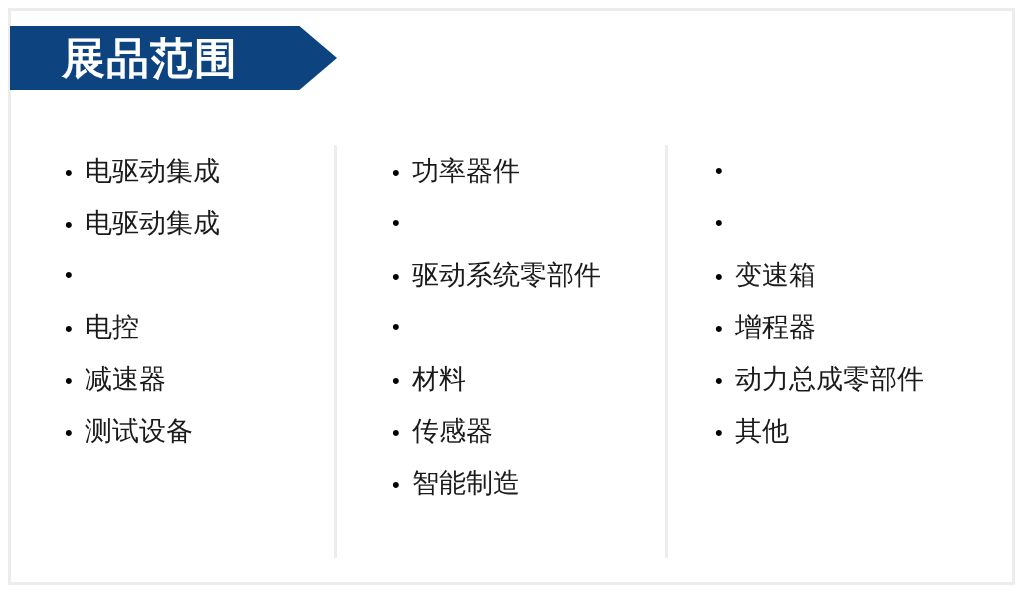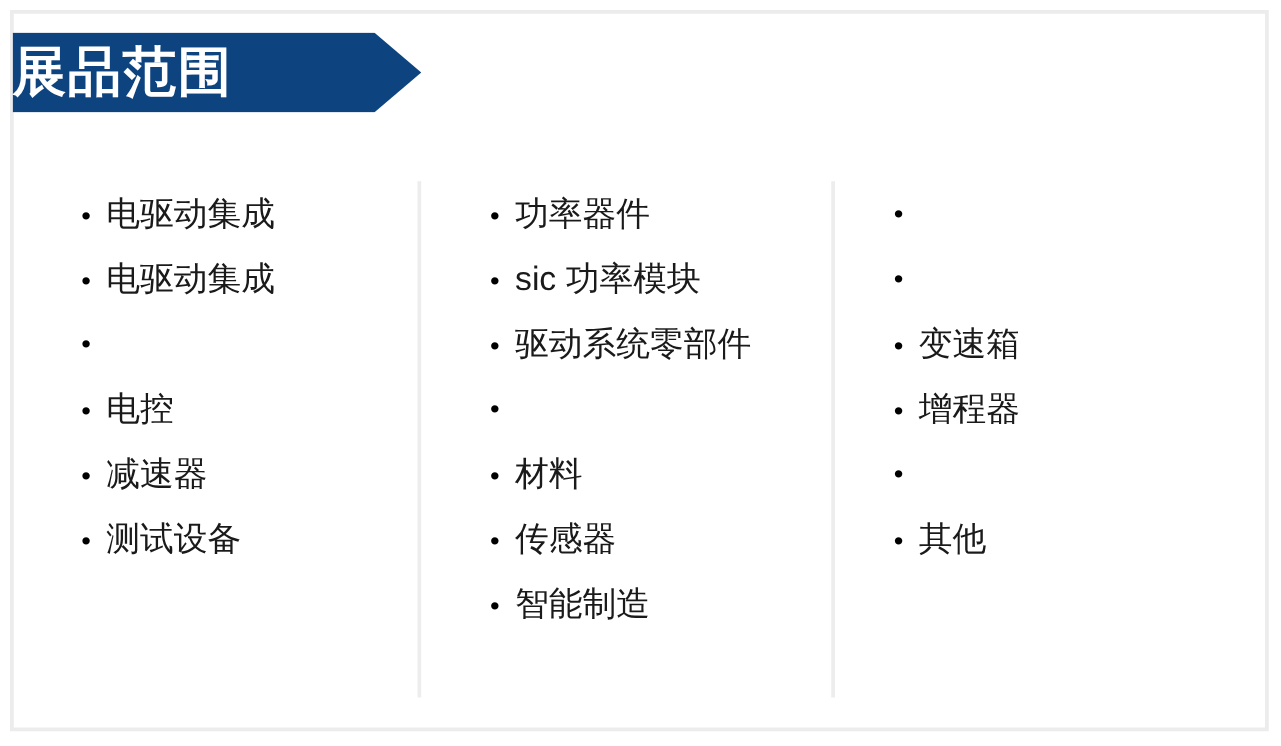"展品范围" .banner-title { margin-left: none -> 52px }
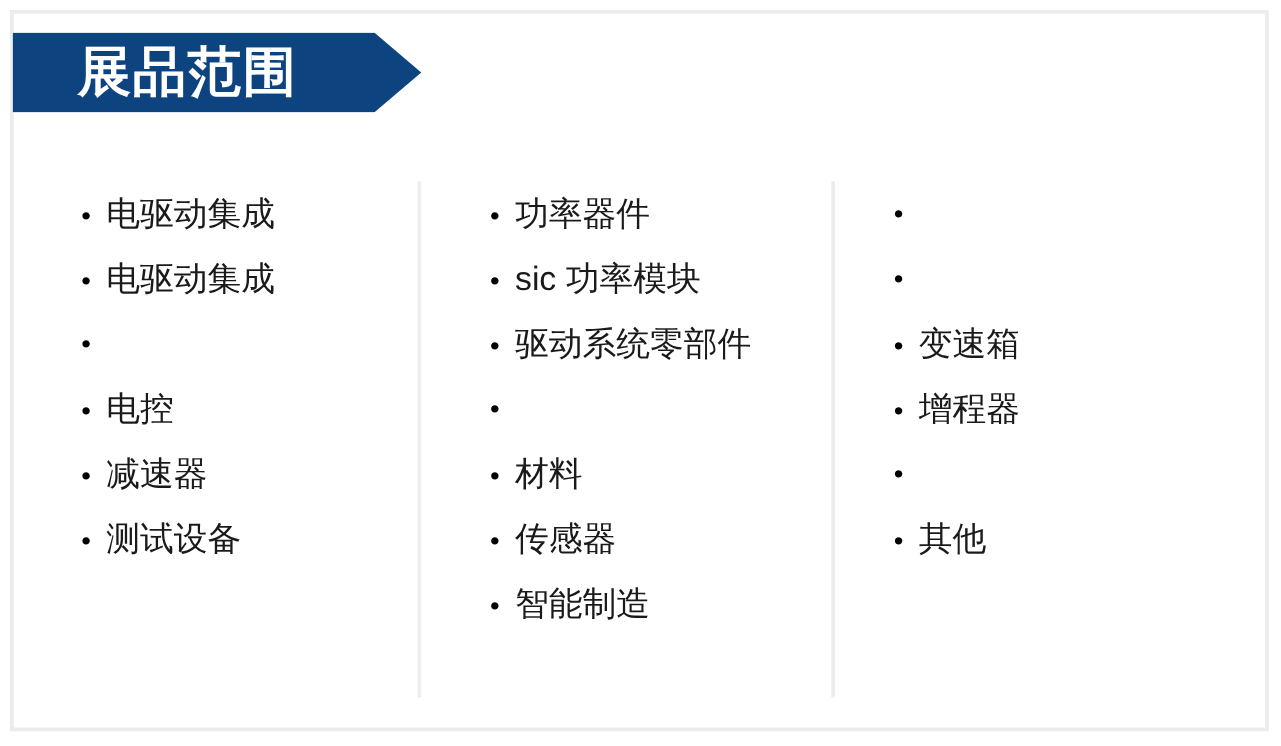"sic 功率模块" span.item-label { html: <span>sic 功率模块</span> -> none }
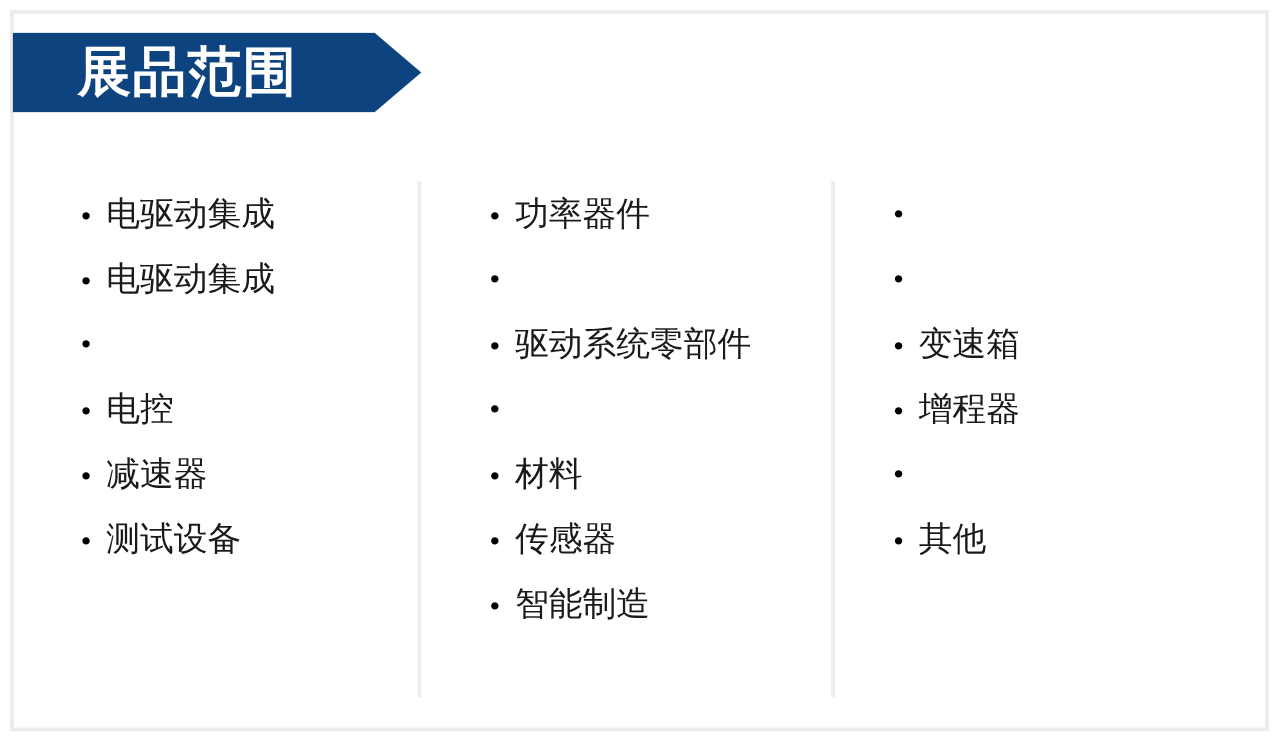"动力总成零部件" span.item-label { html: none -> <span>动力总成零部件</span> }
